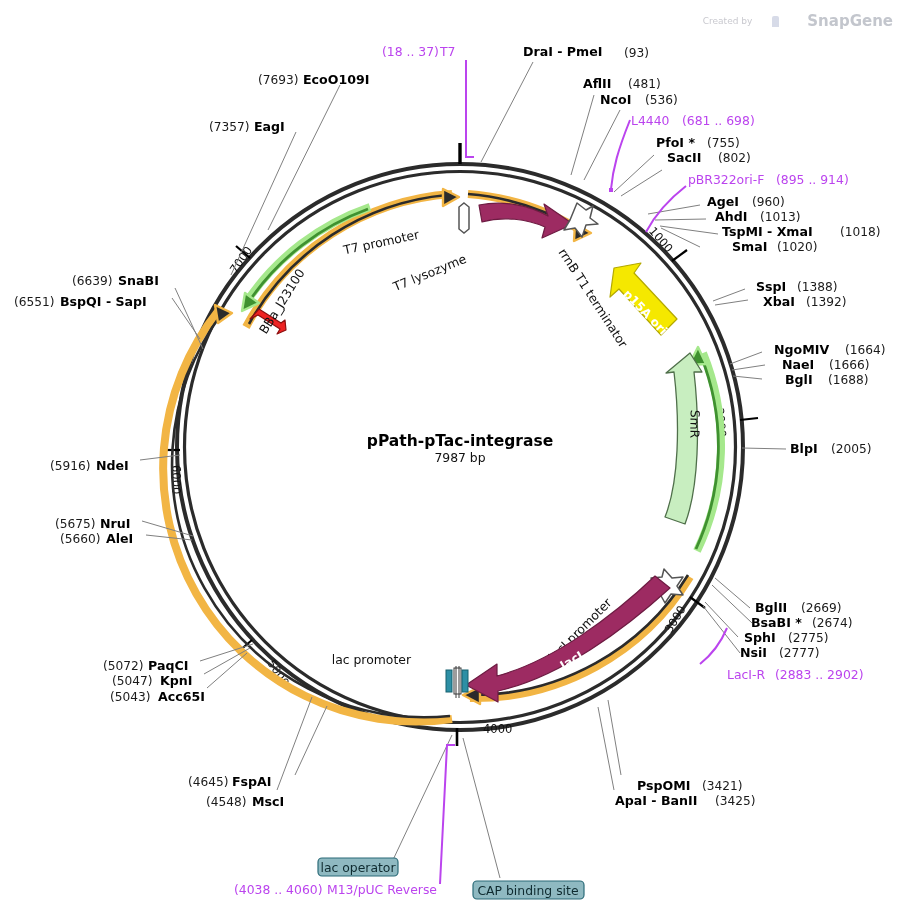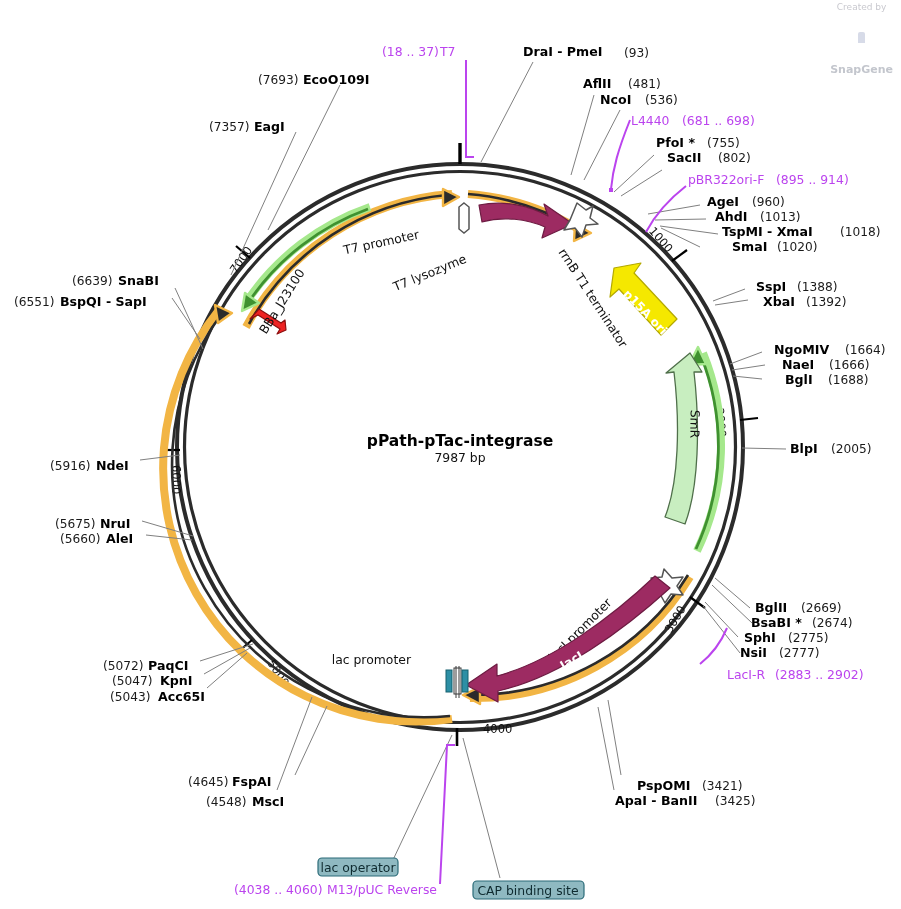"Created by" .wm { flex-direction: column -> none; top: 2px -> 12px }
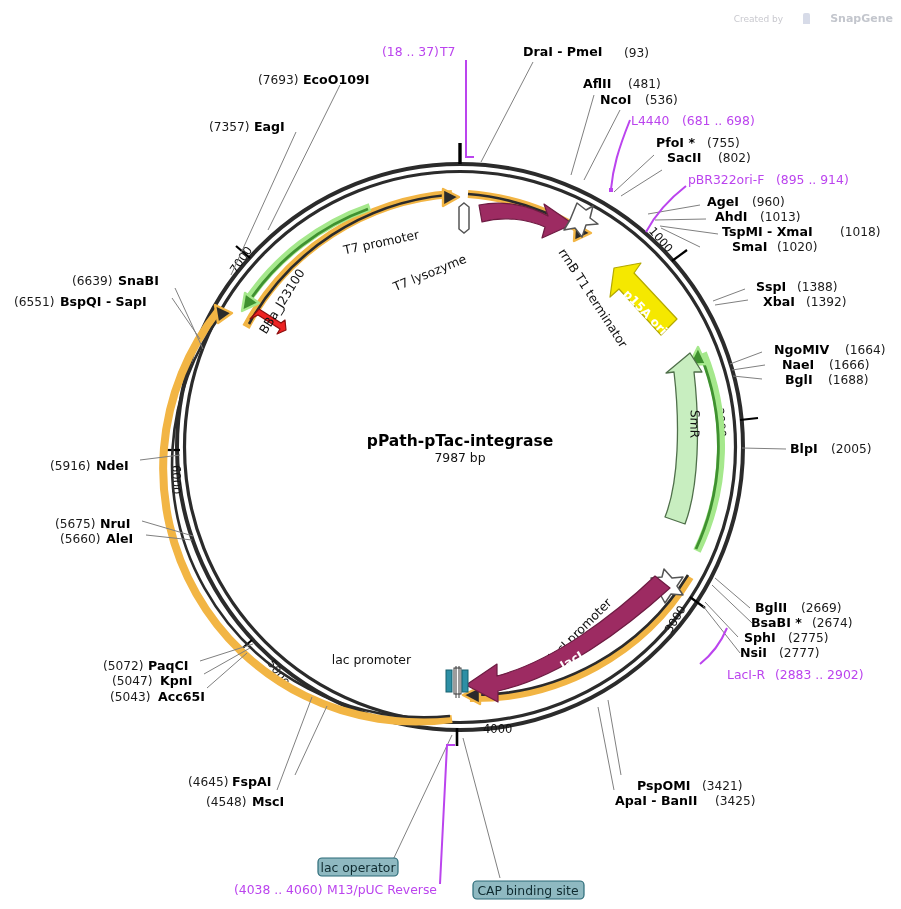"SnapGene" .wm .sg { font-size: 11px -> 15px; margin-left: none -> 8px }
